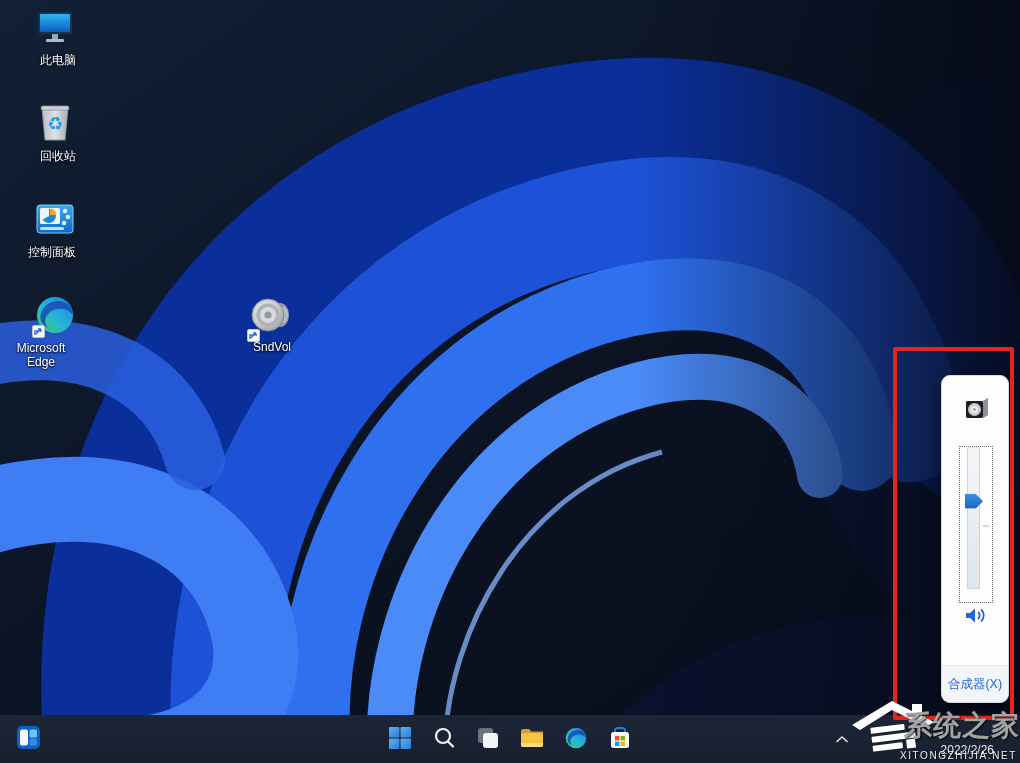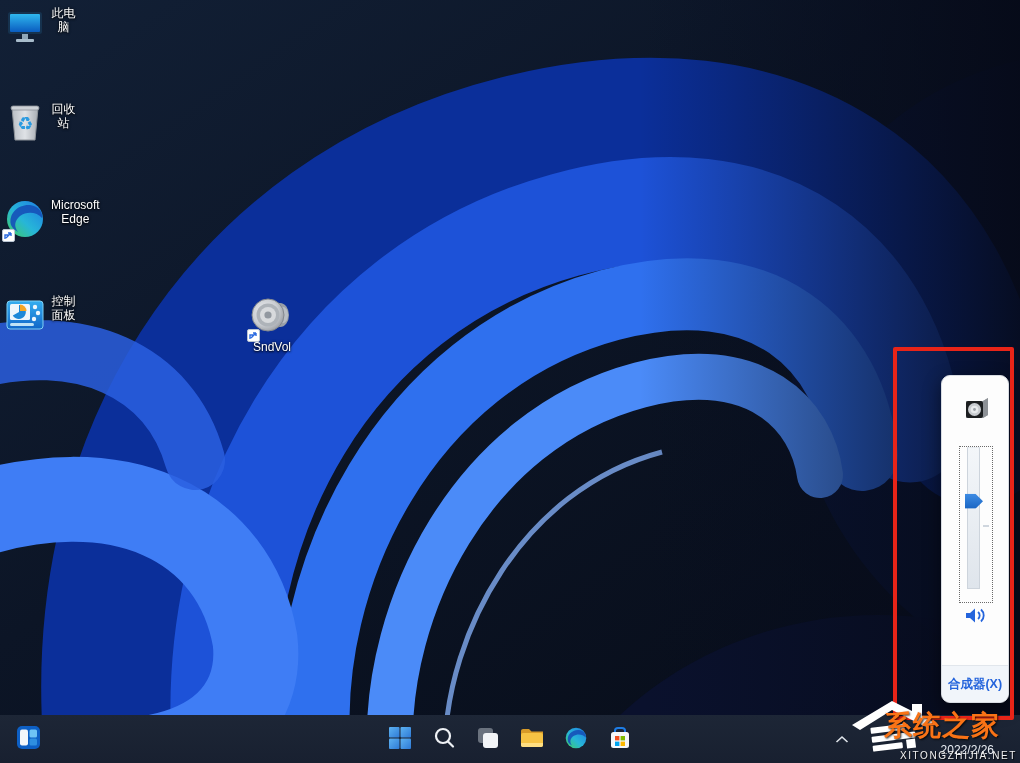"此电脑" .icon-cell { align-items: flex-start -> flex-end; flex-direction: row -> column }
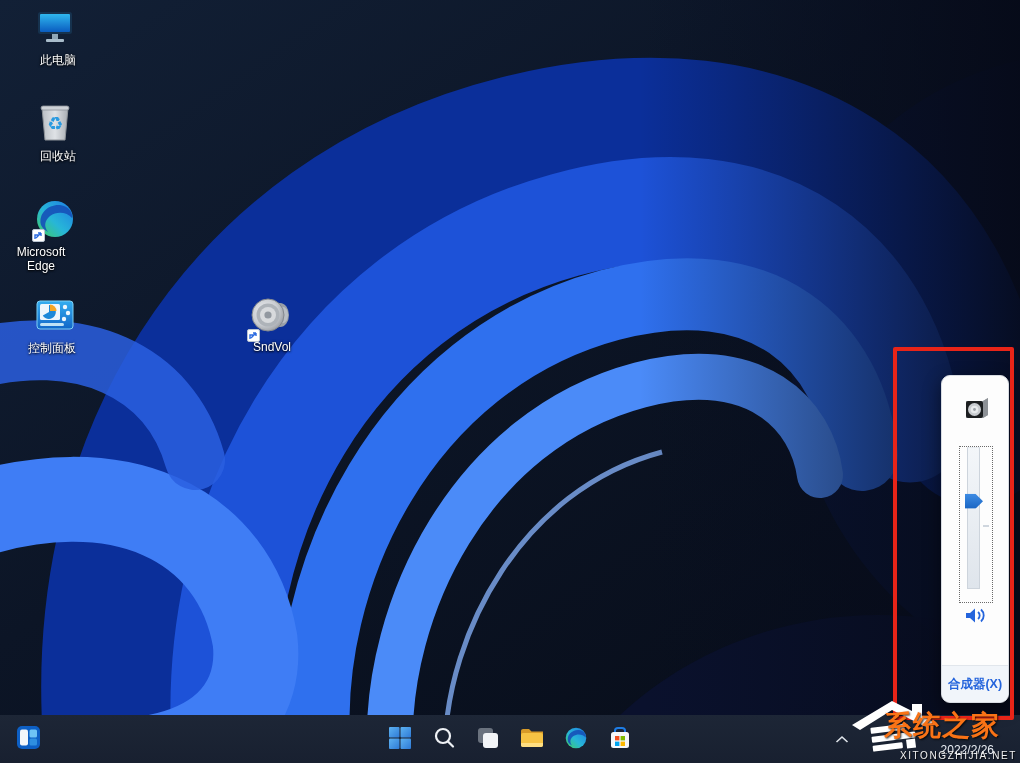"Microsoft Edge" div.icon-cell { order: before "控制面板" -> after "控制面板" }
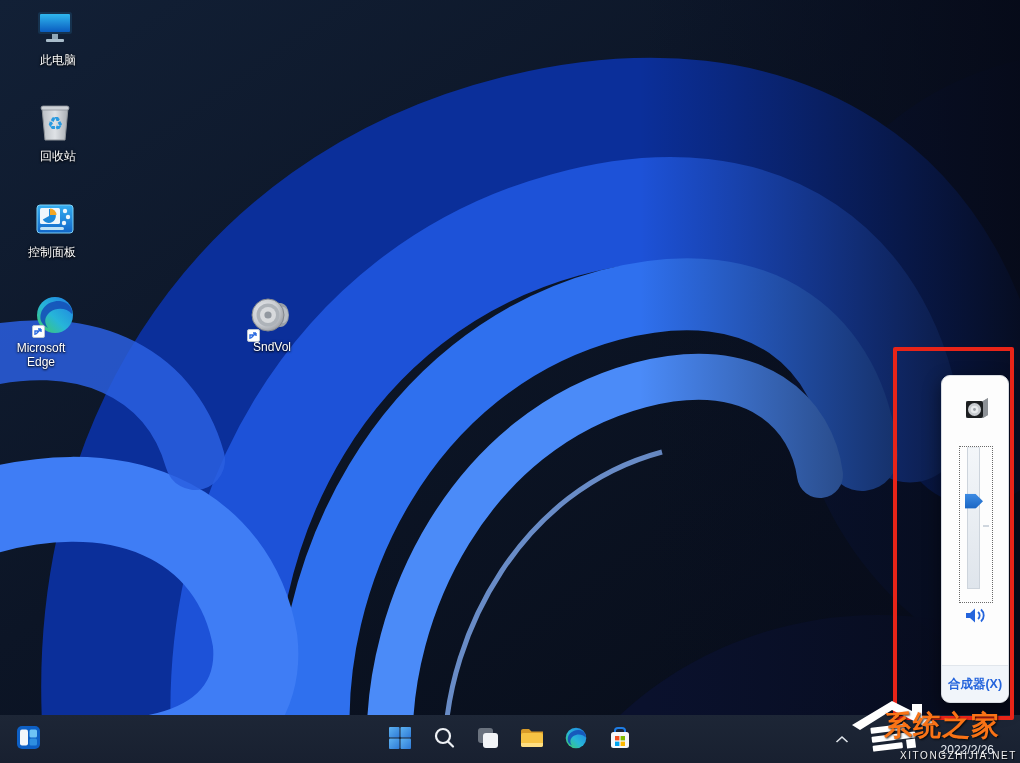"合成器(X)" .vp-footer { font-weight: bold -> none }
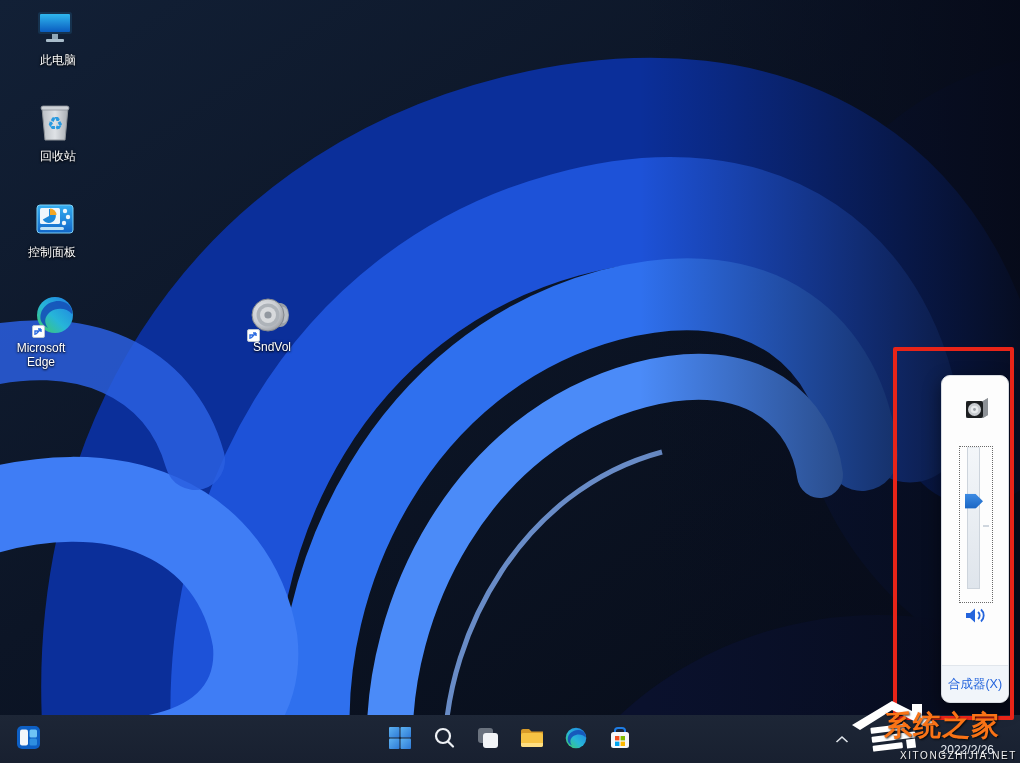"系统之家" .wm-title { color: #f97316 -> #a3a3a3; right: 20px -> 0 }
